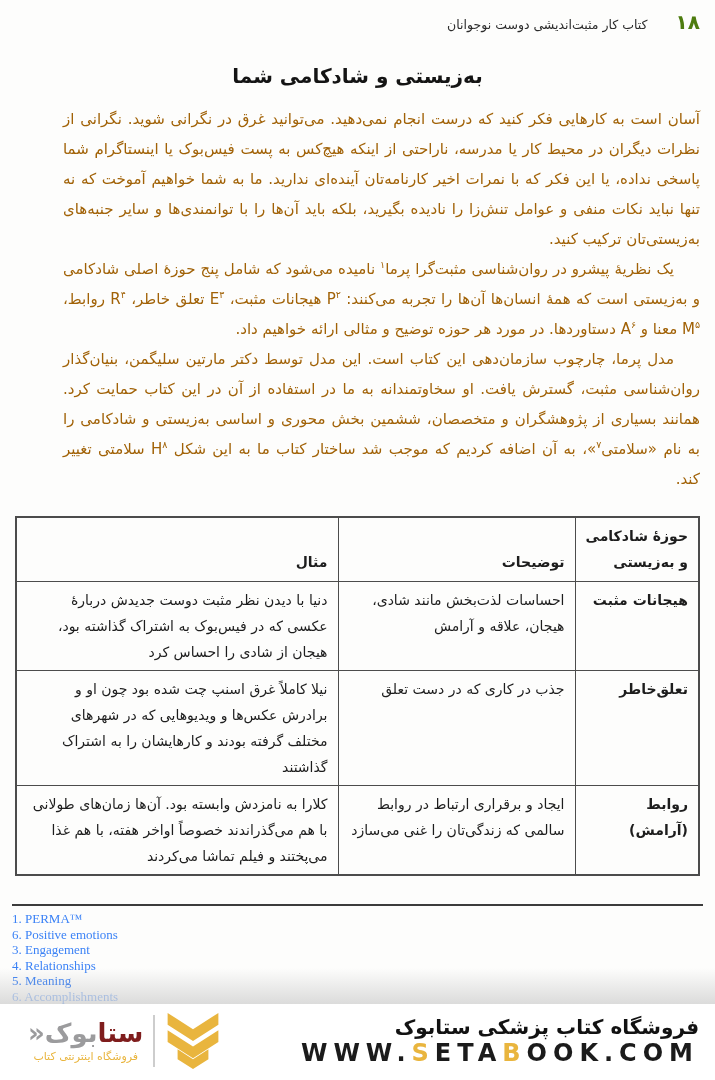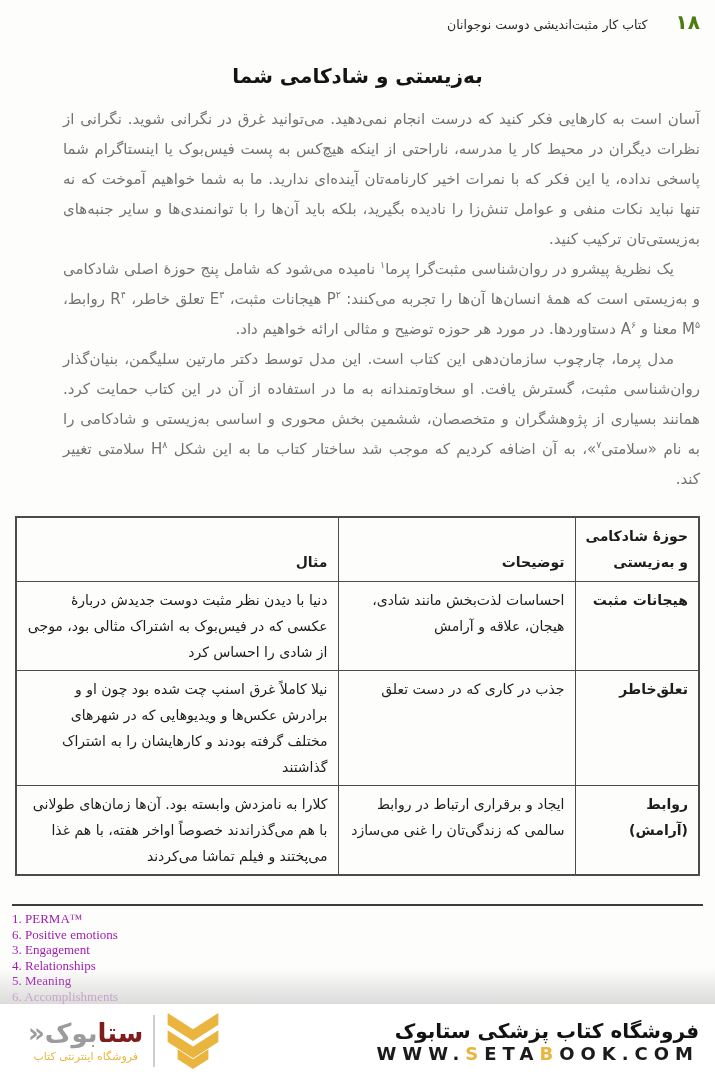"آسان است به کارهایی فکر" .para { color: #737373 -> #a16207 }
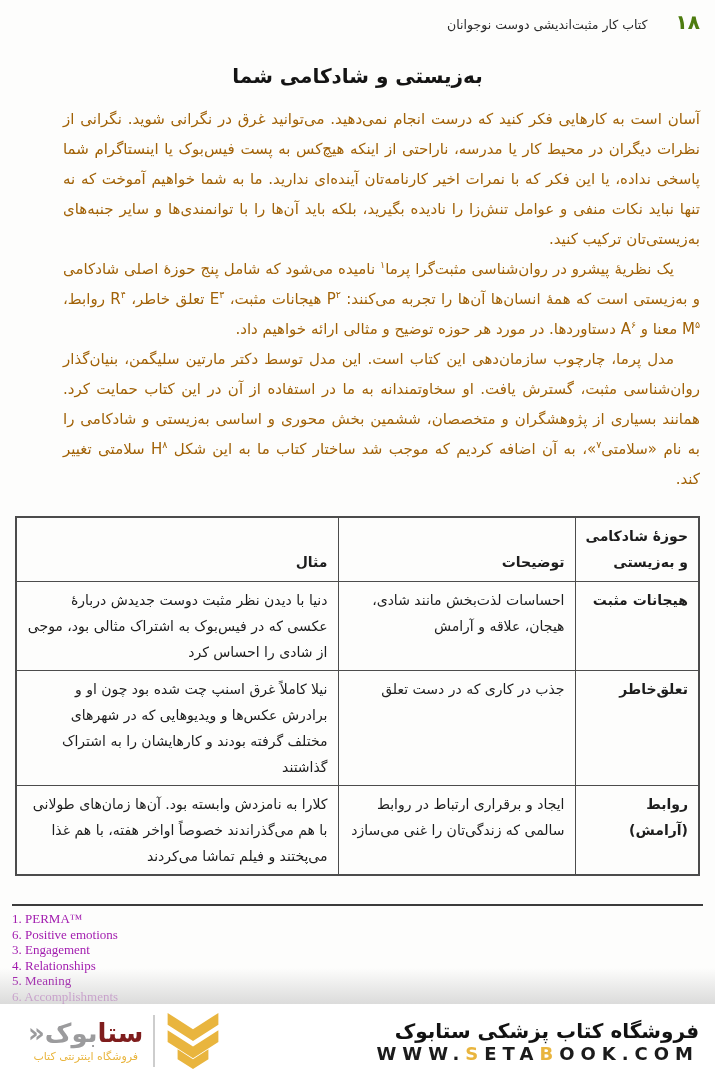"دنیا با دیدن نظر مثبت" td.col-example { text: مثالی بود، موجی -> گذاشته بود، هیجان }
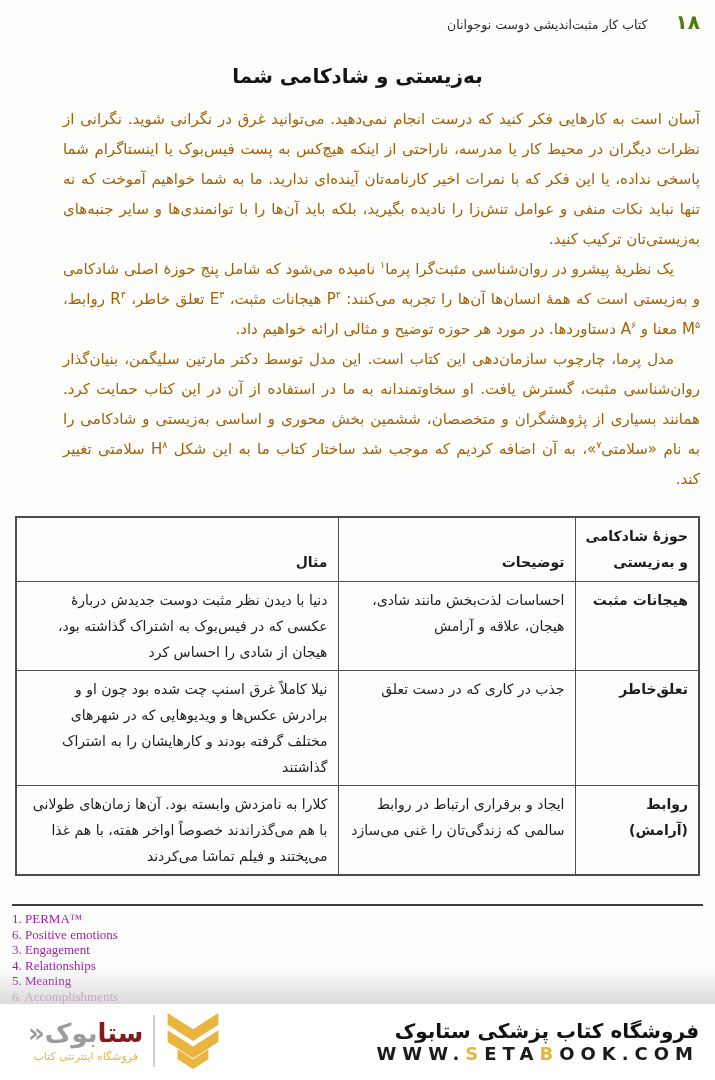"1. PERMA™" .footnotes { color: #a21caf -> #3b82f6 }
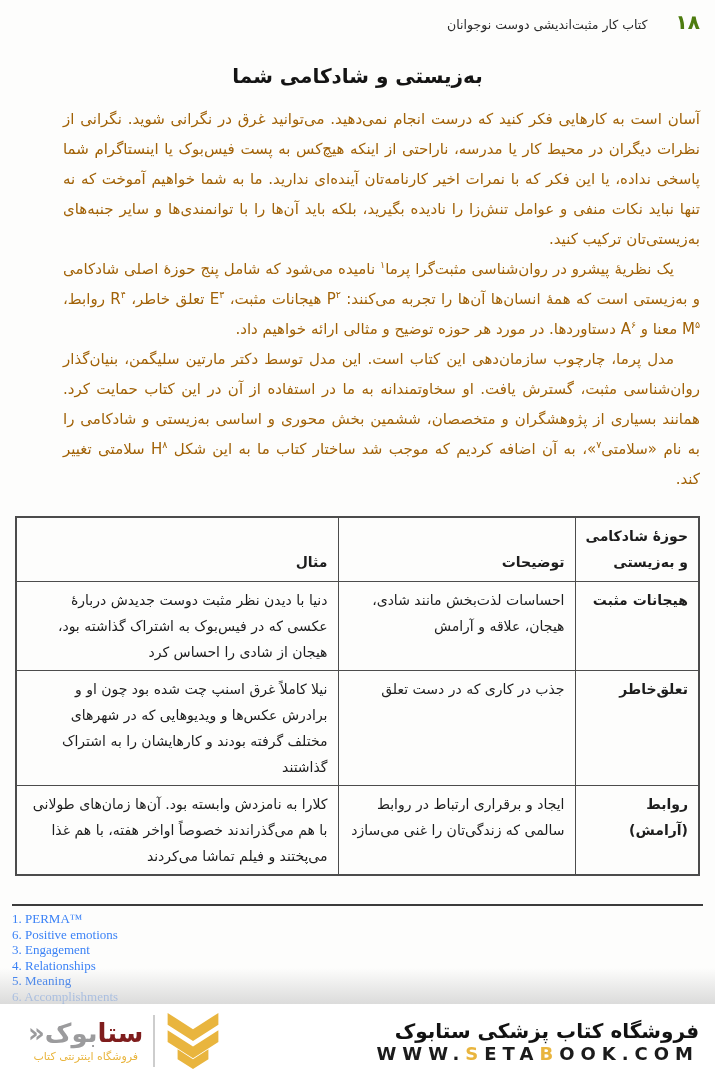"WWW.SETABOOK.COM" .website { font-size: 18px -> 24px }
